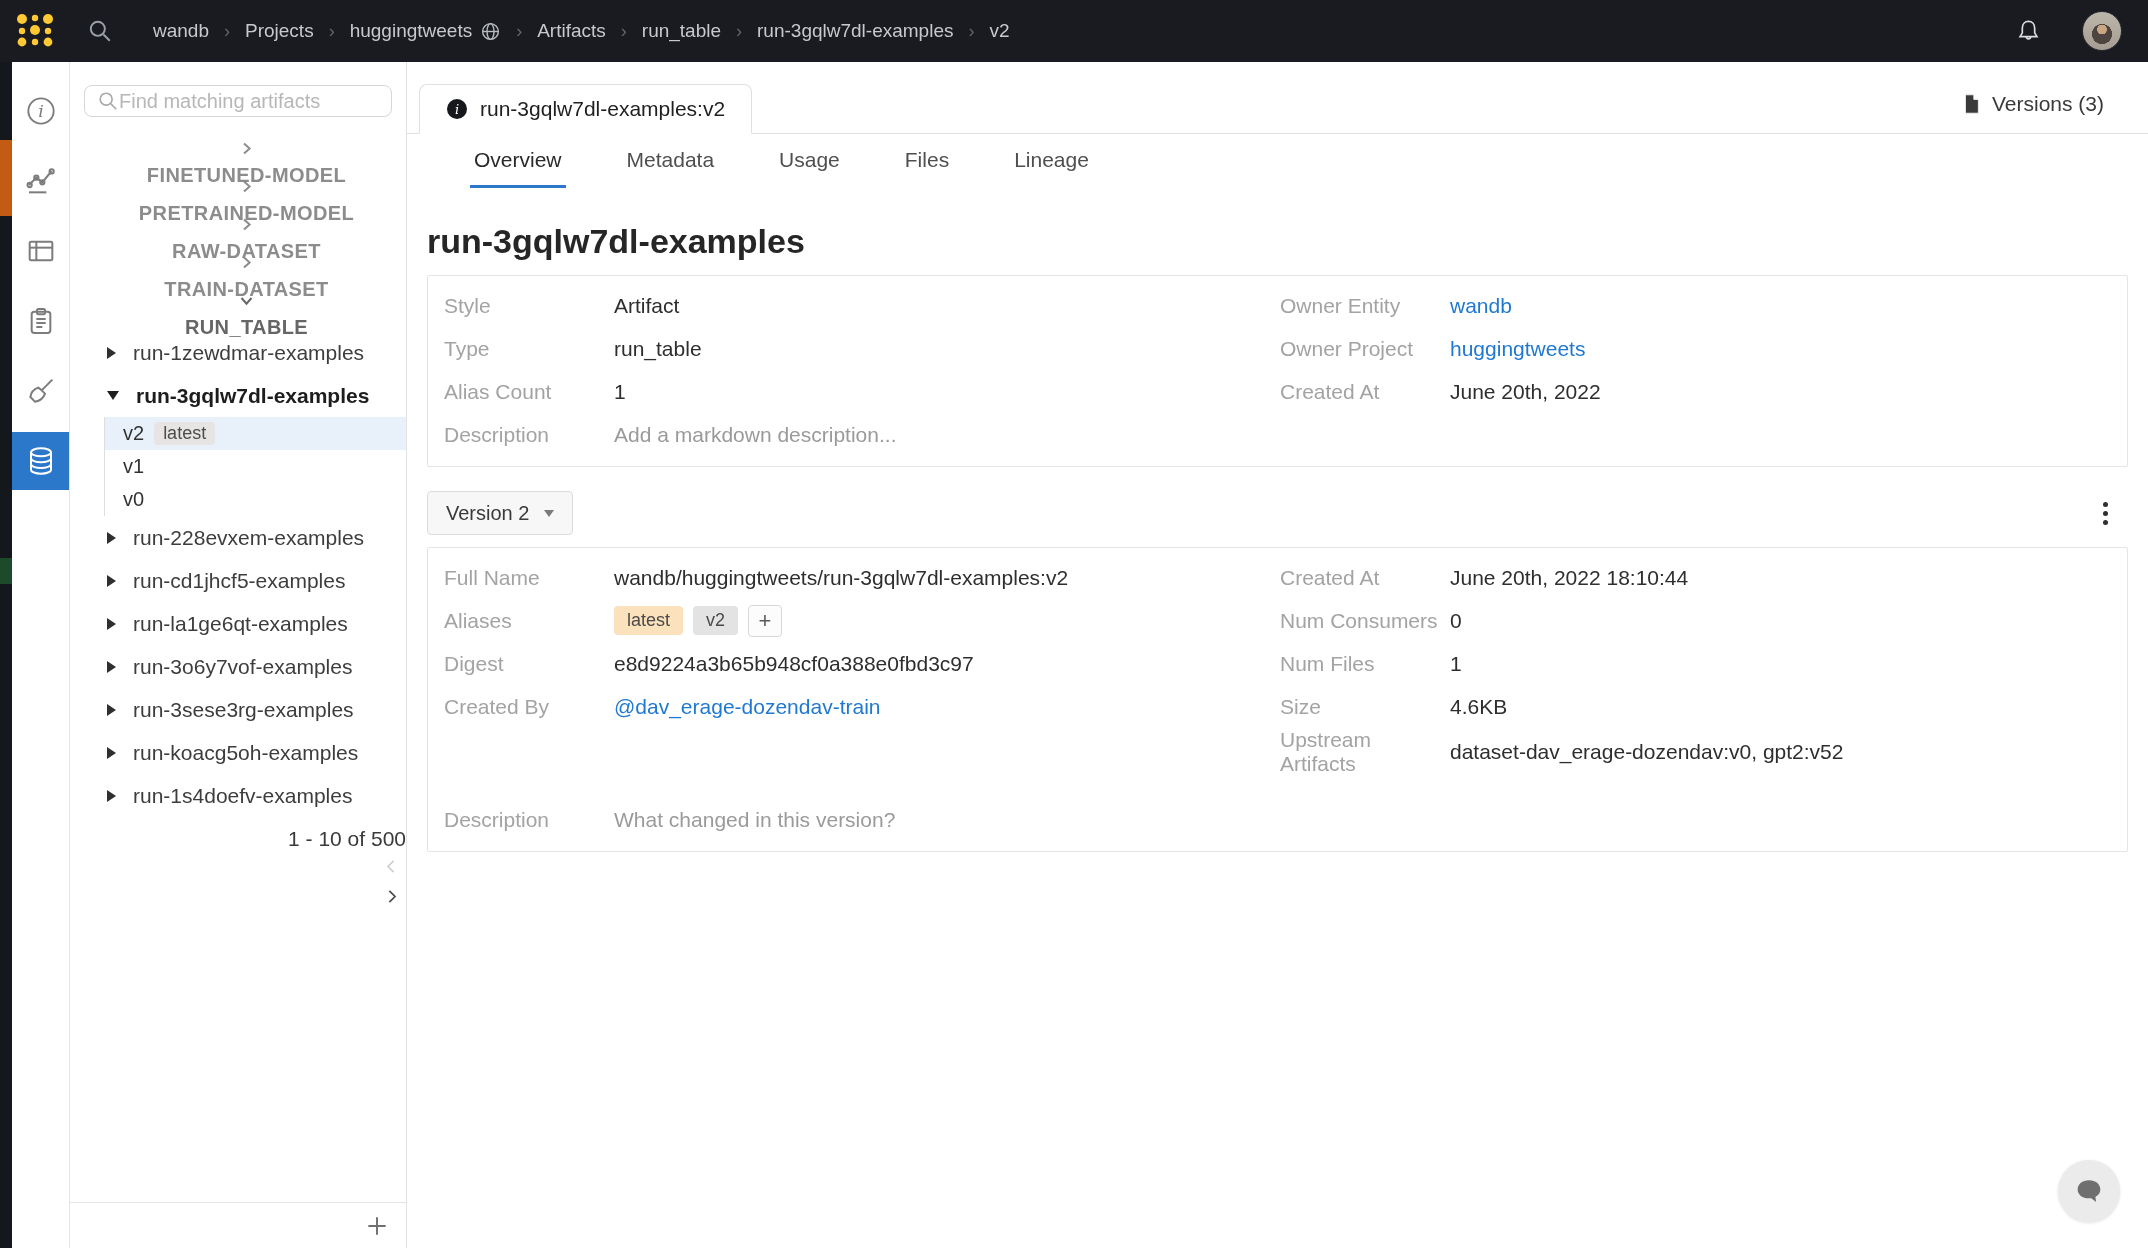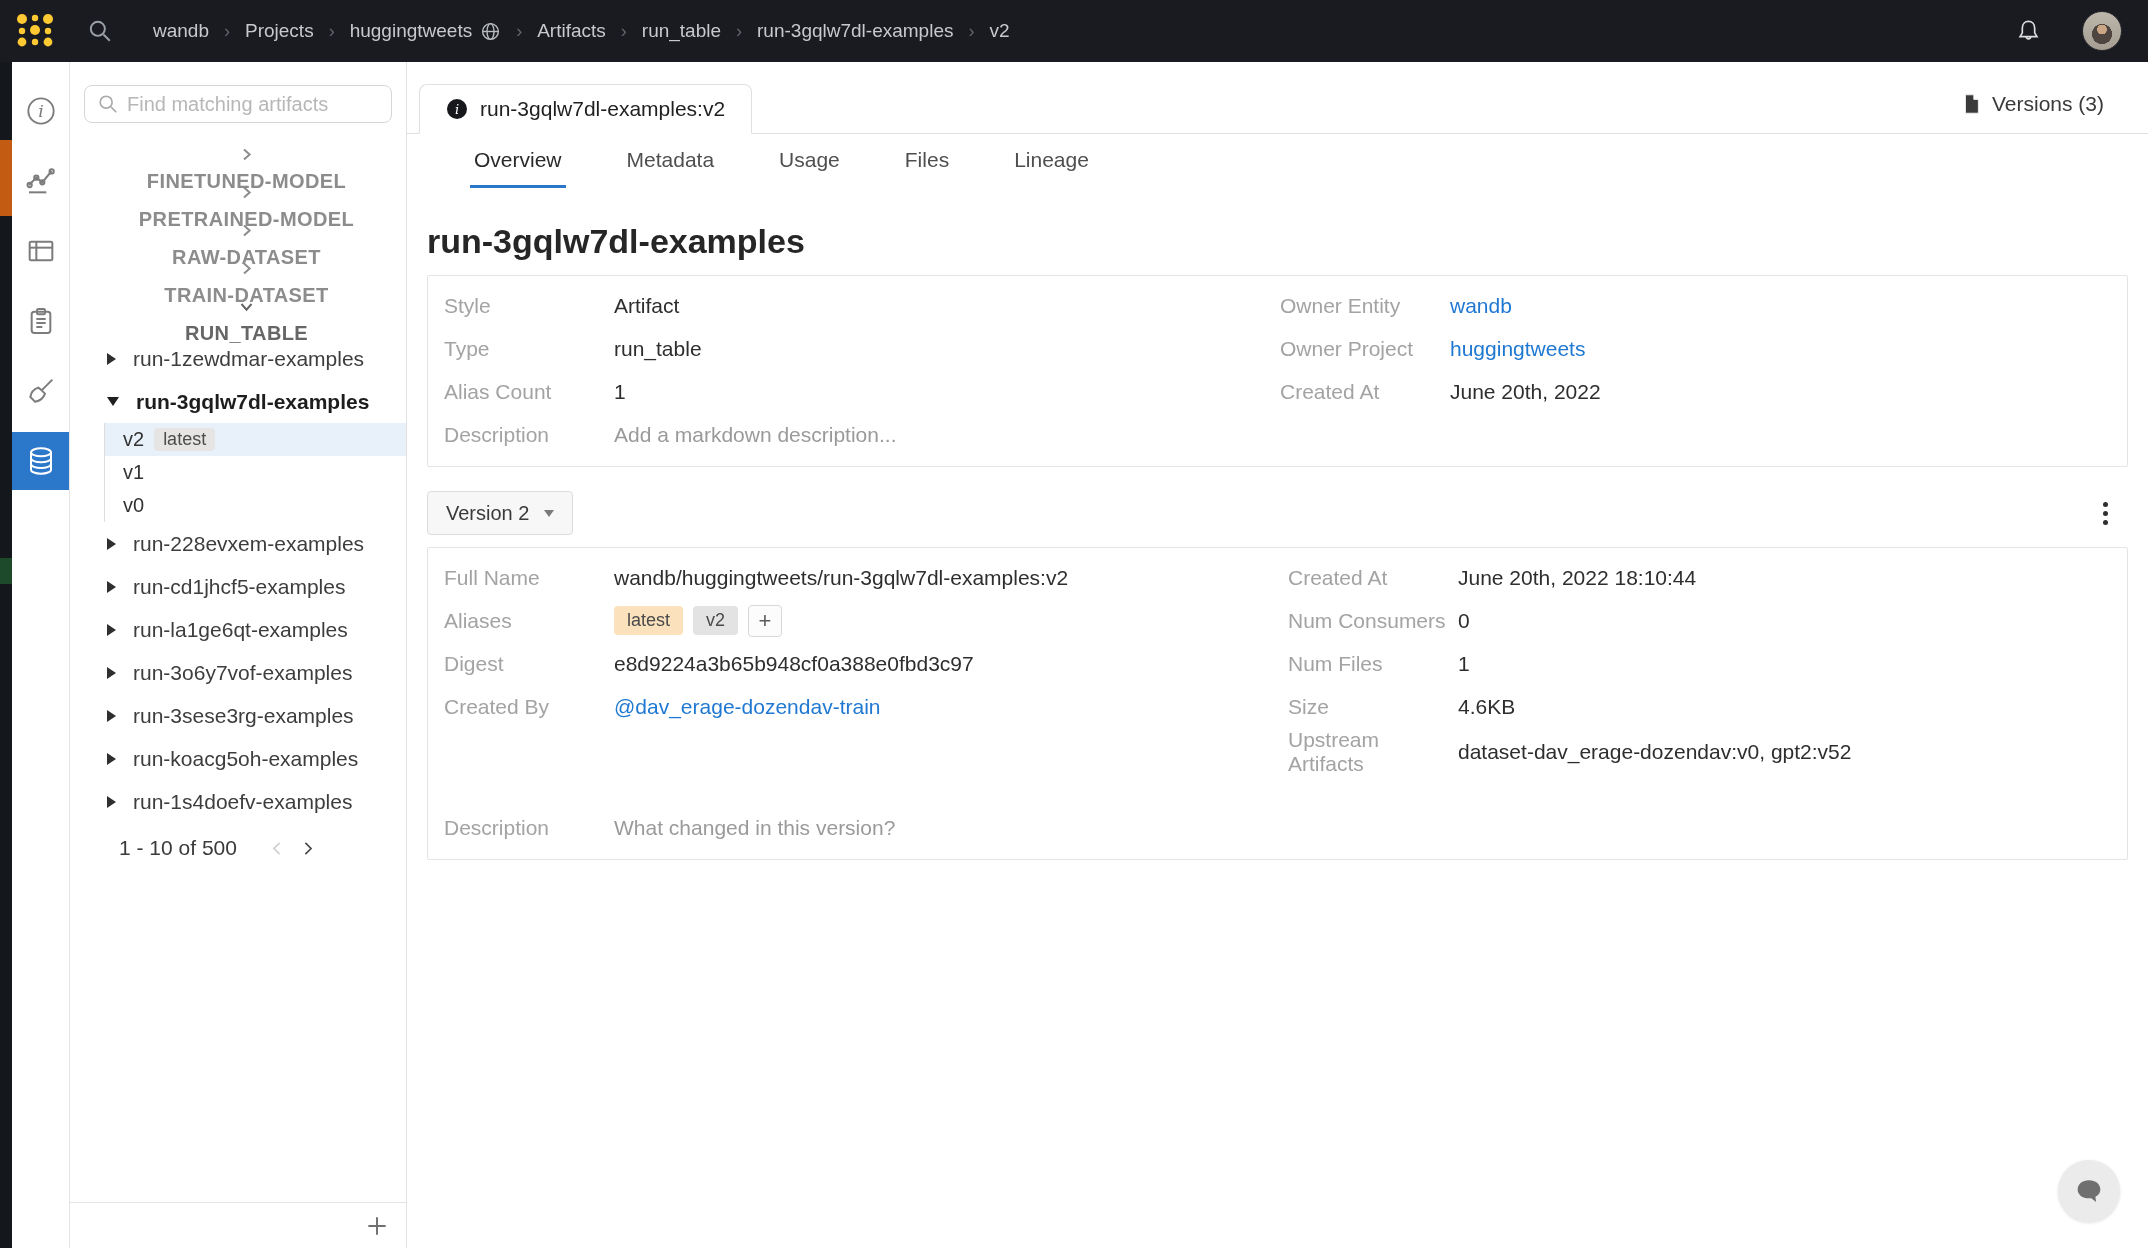"Find matching artifacts" .search-box { gap: 8px -> 0; height: 38px -> 32px }
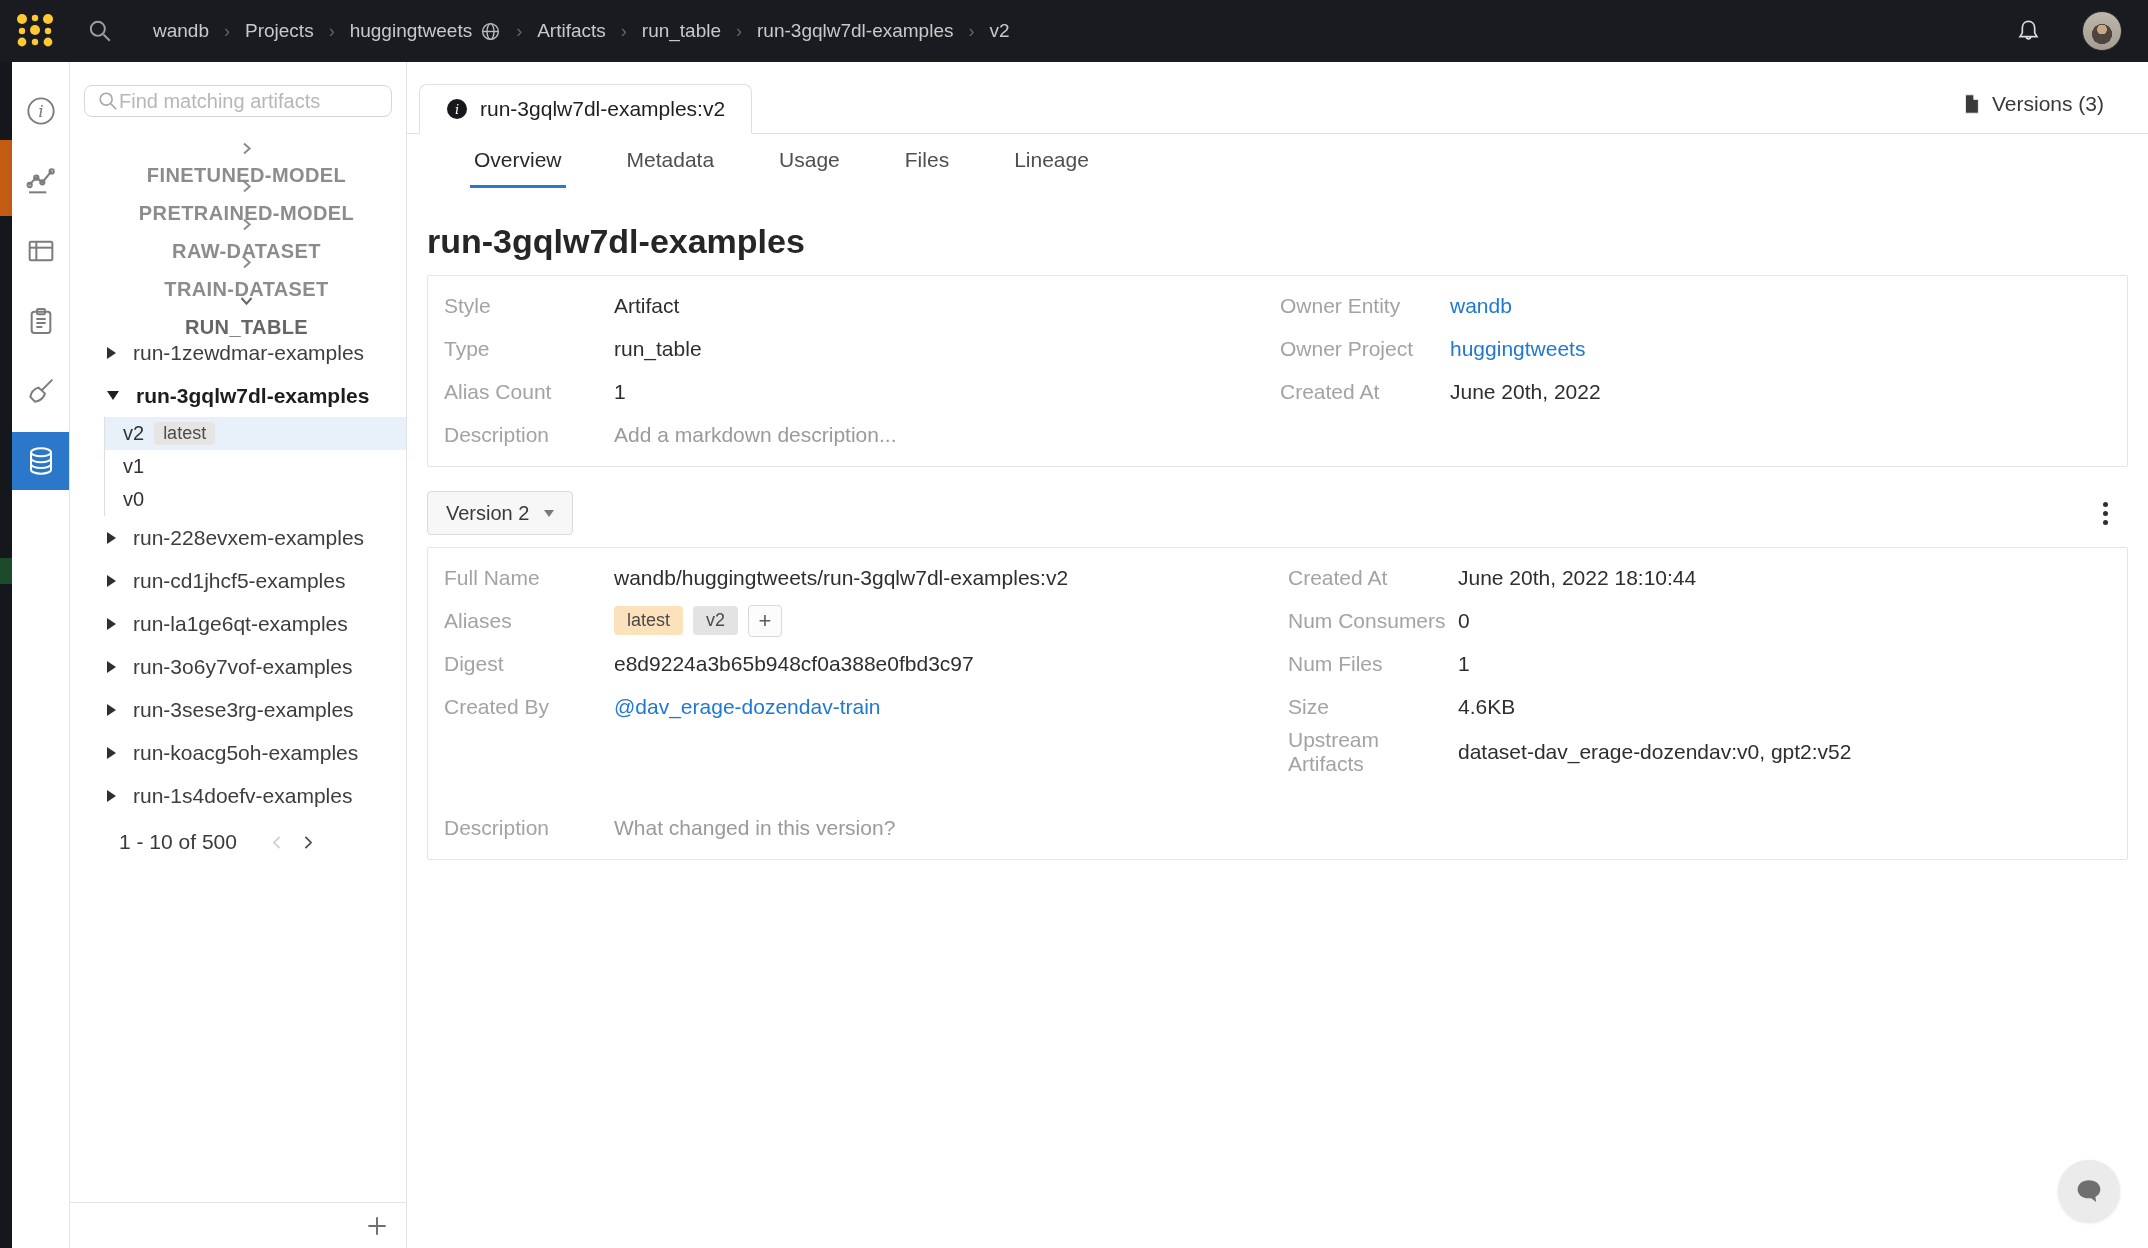"Full Name" .version-card { gap: 8px -> none }
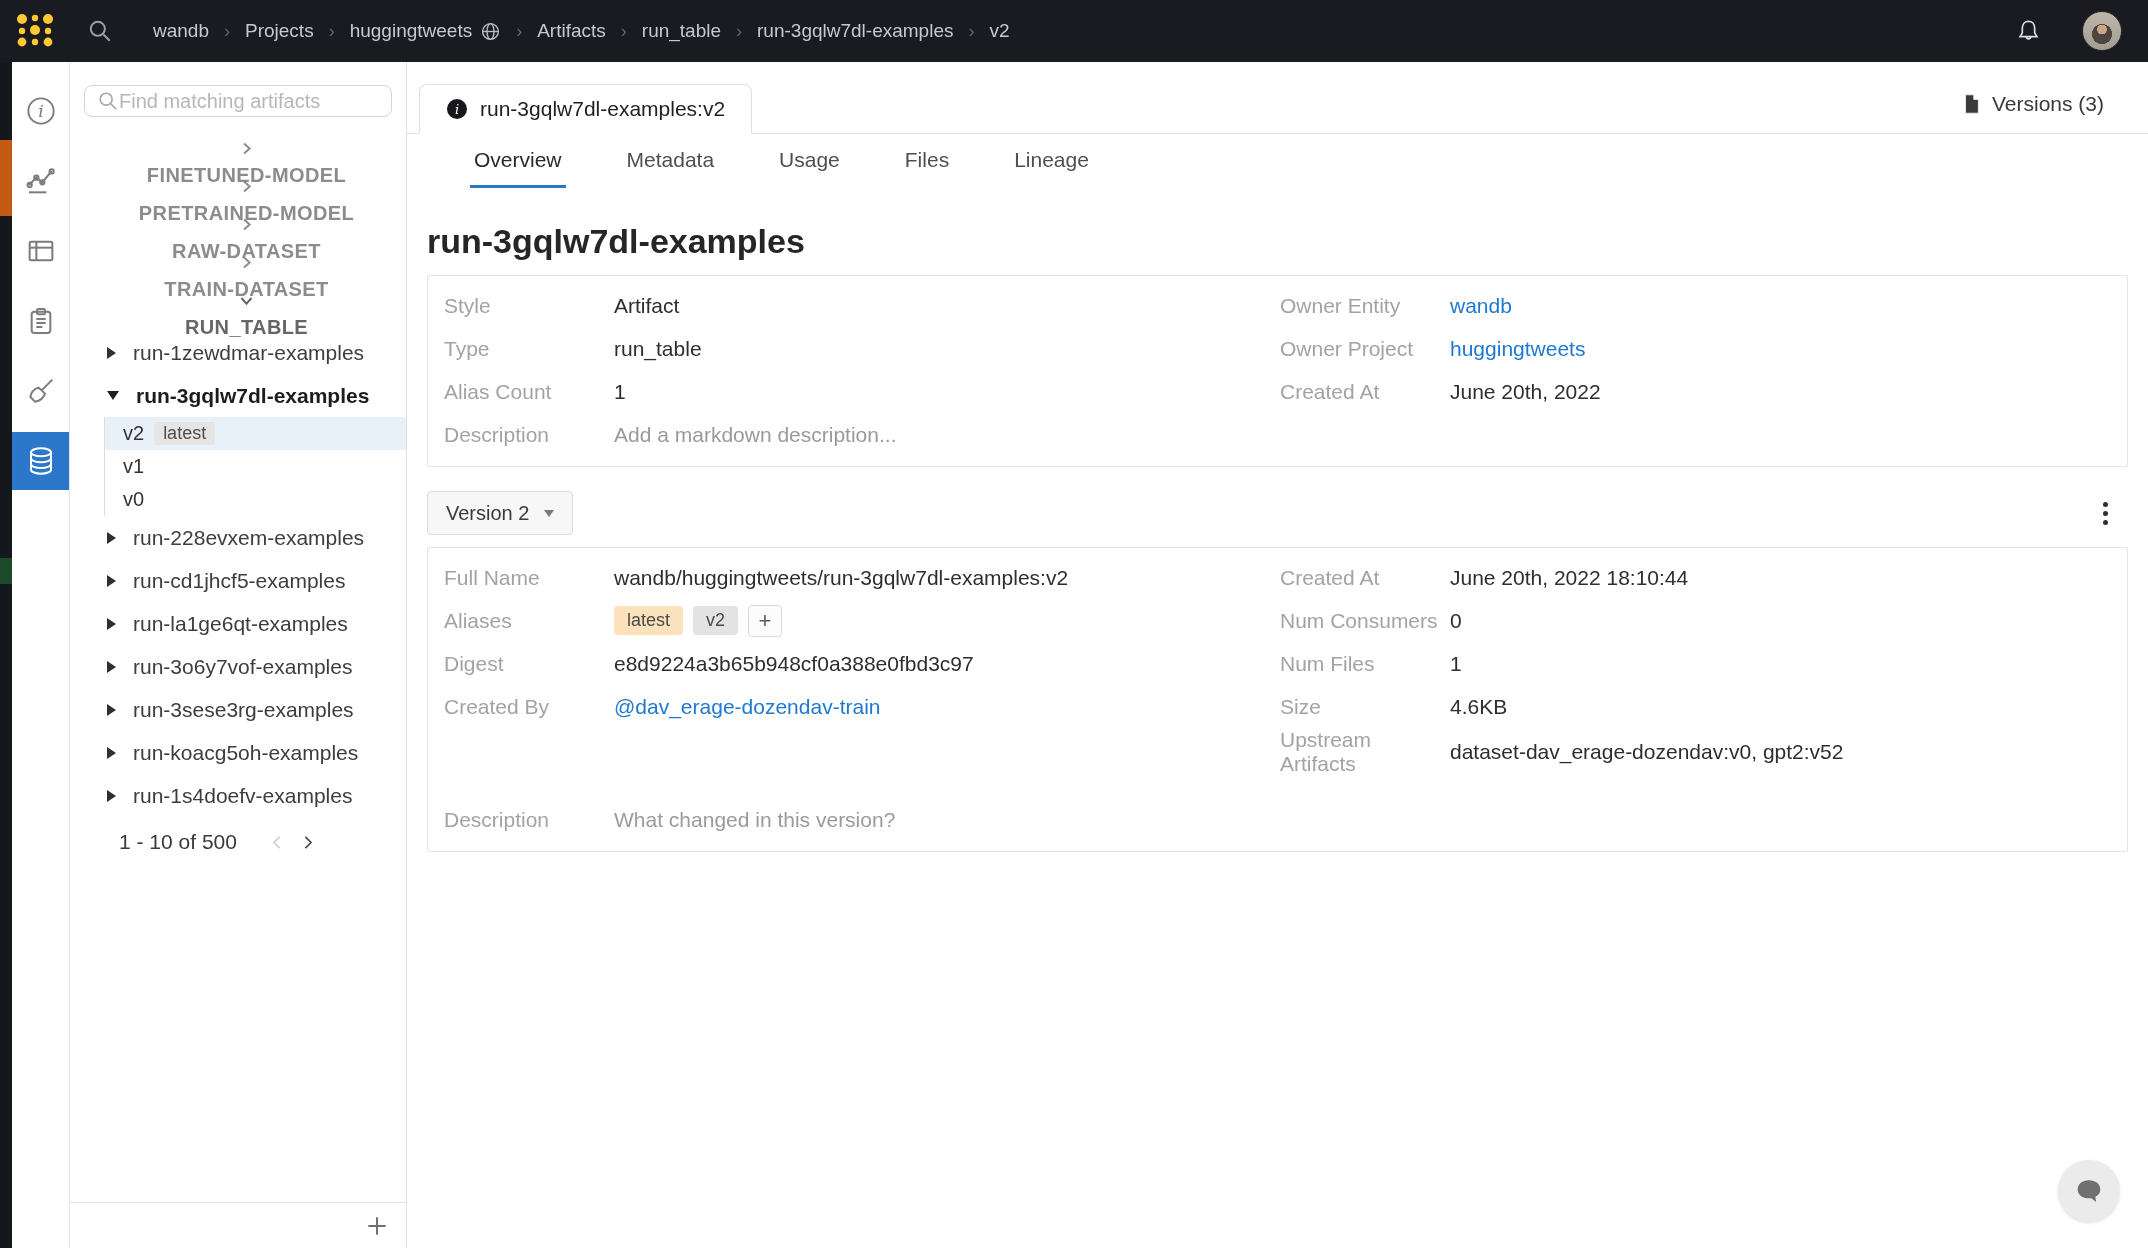"1 - 10 of 500" .pagination { align-items: center -> flex-end; flex-direction: none -> column }
